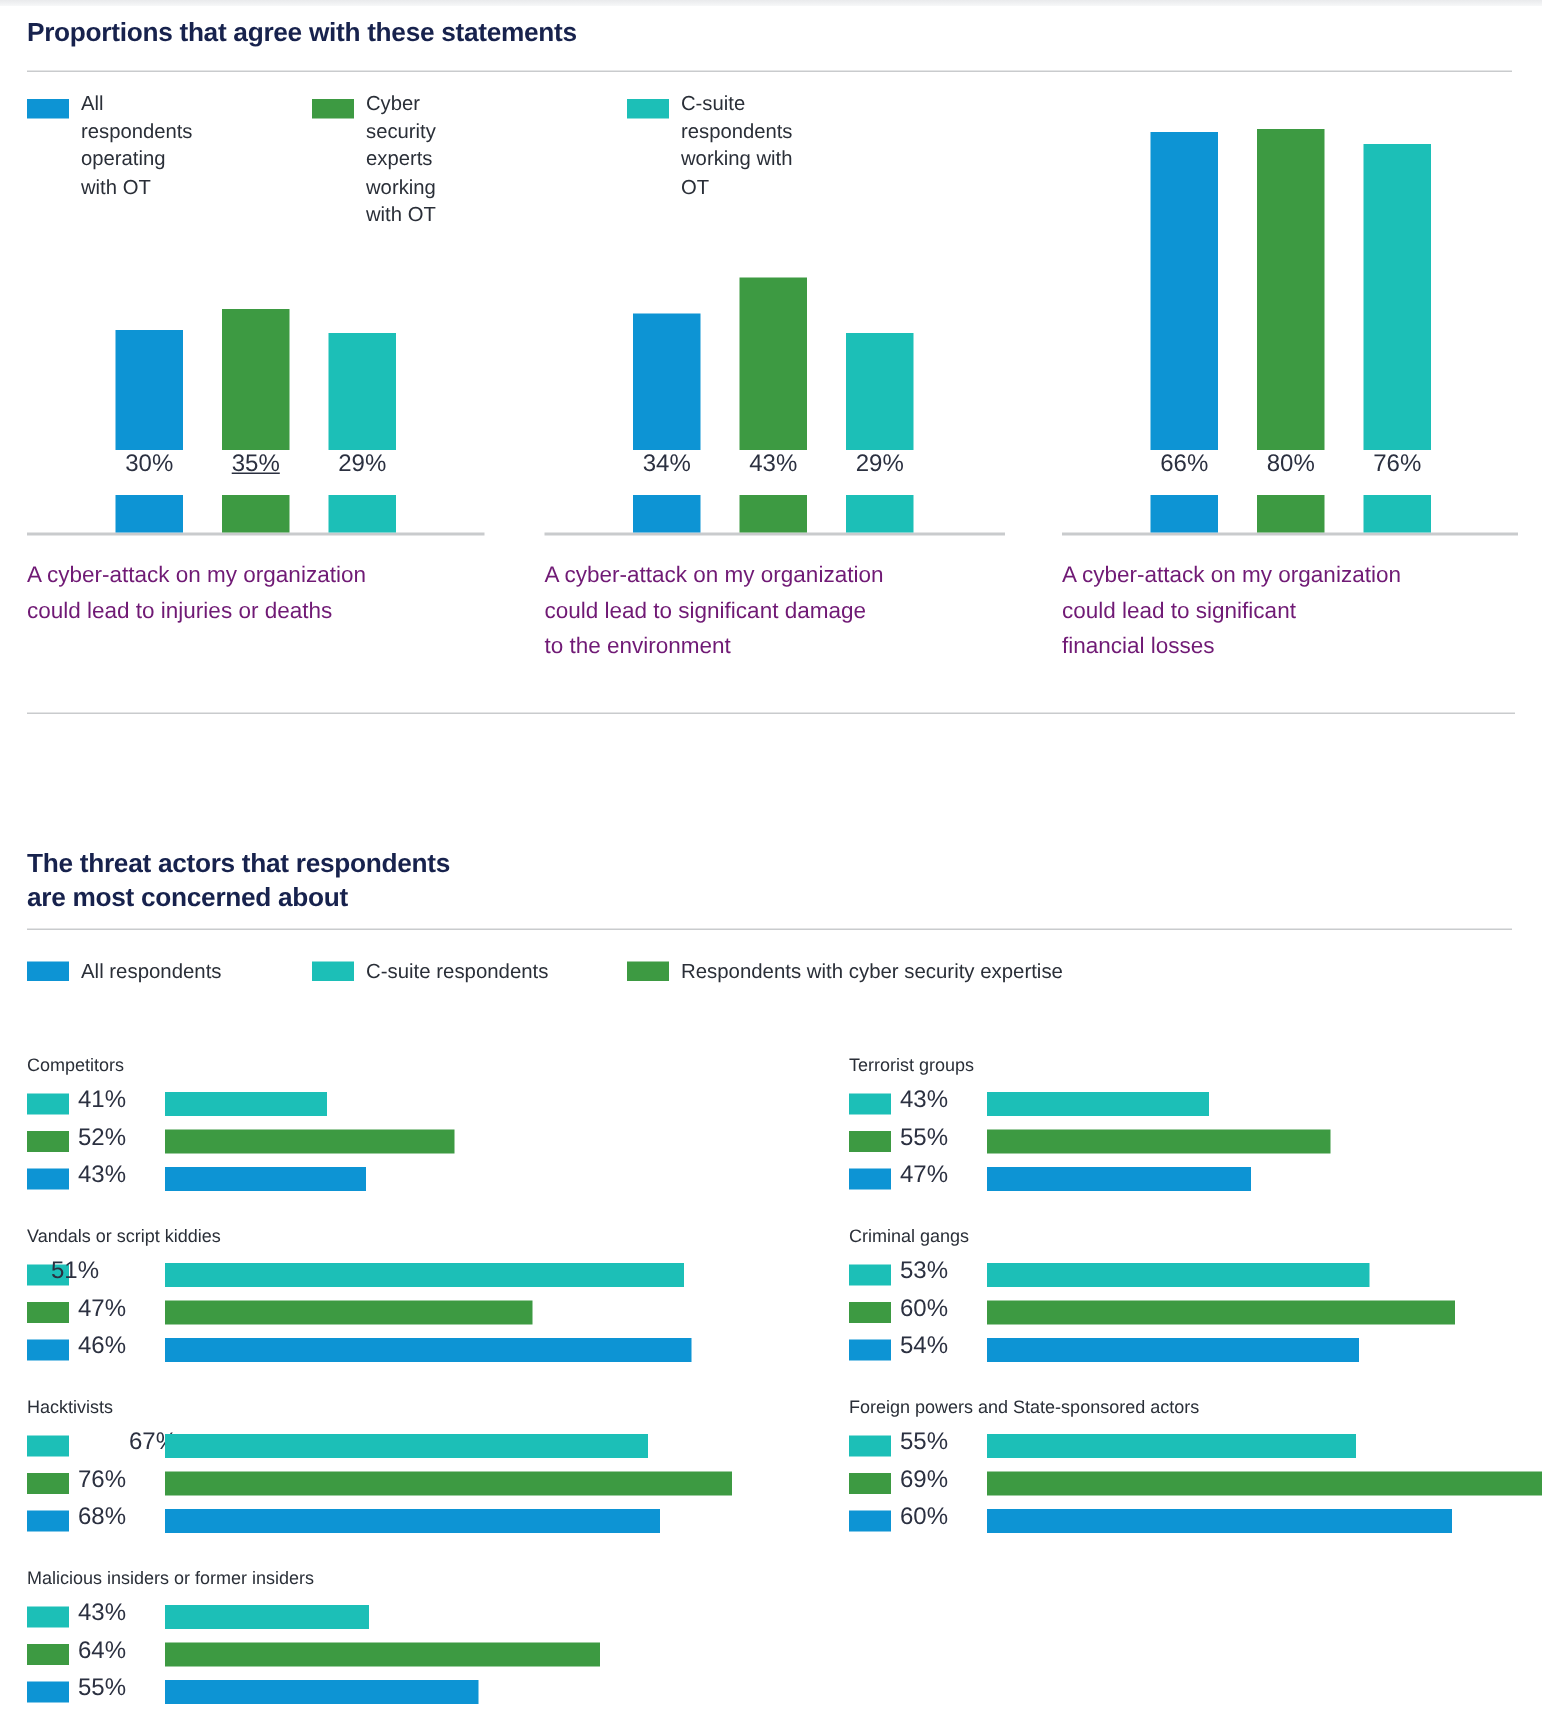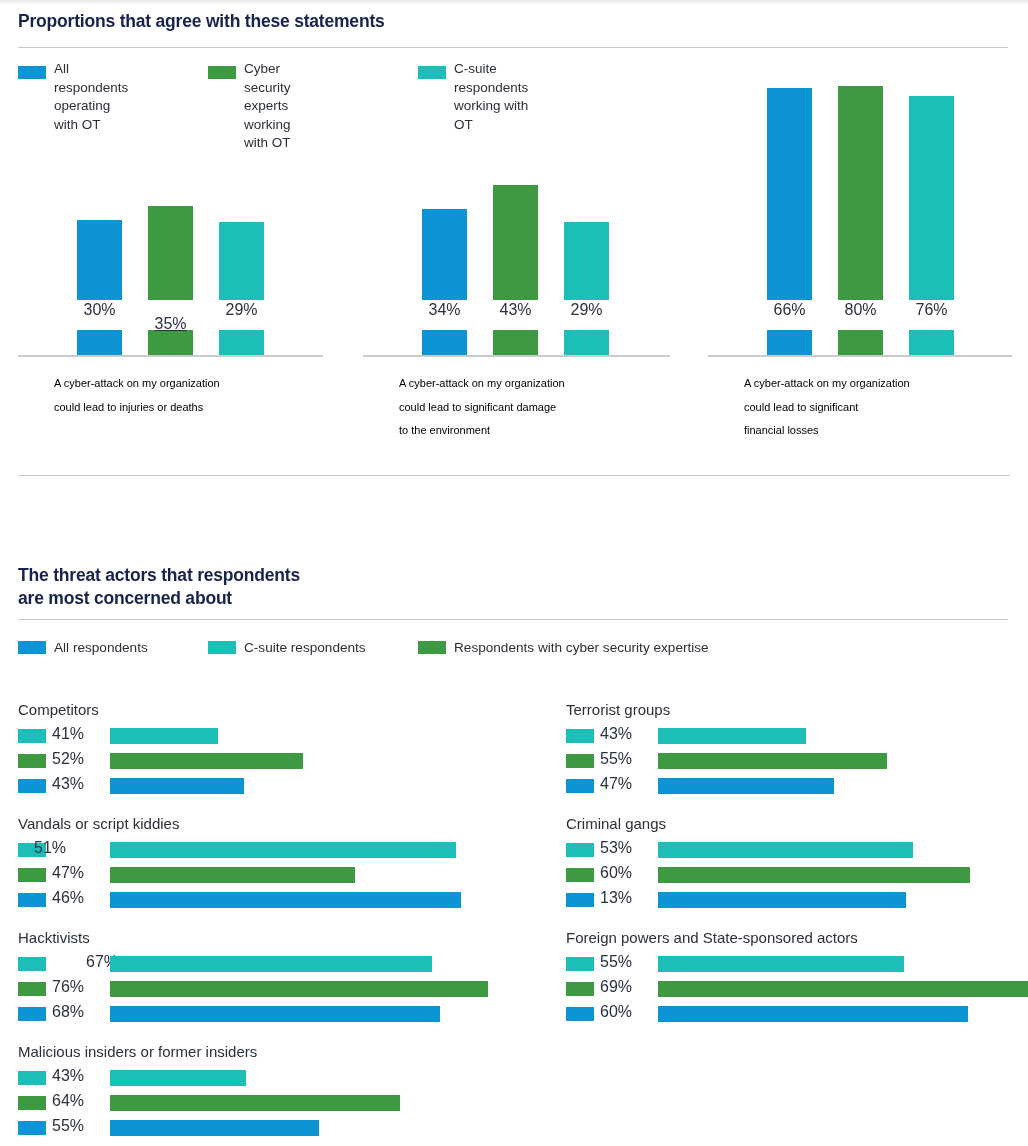"35%" div.bar-val { top: 315px -> 301px }
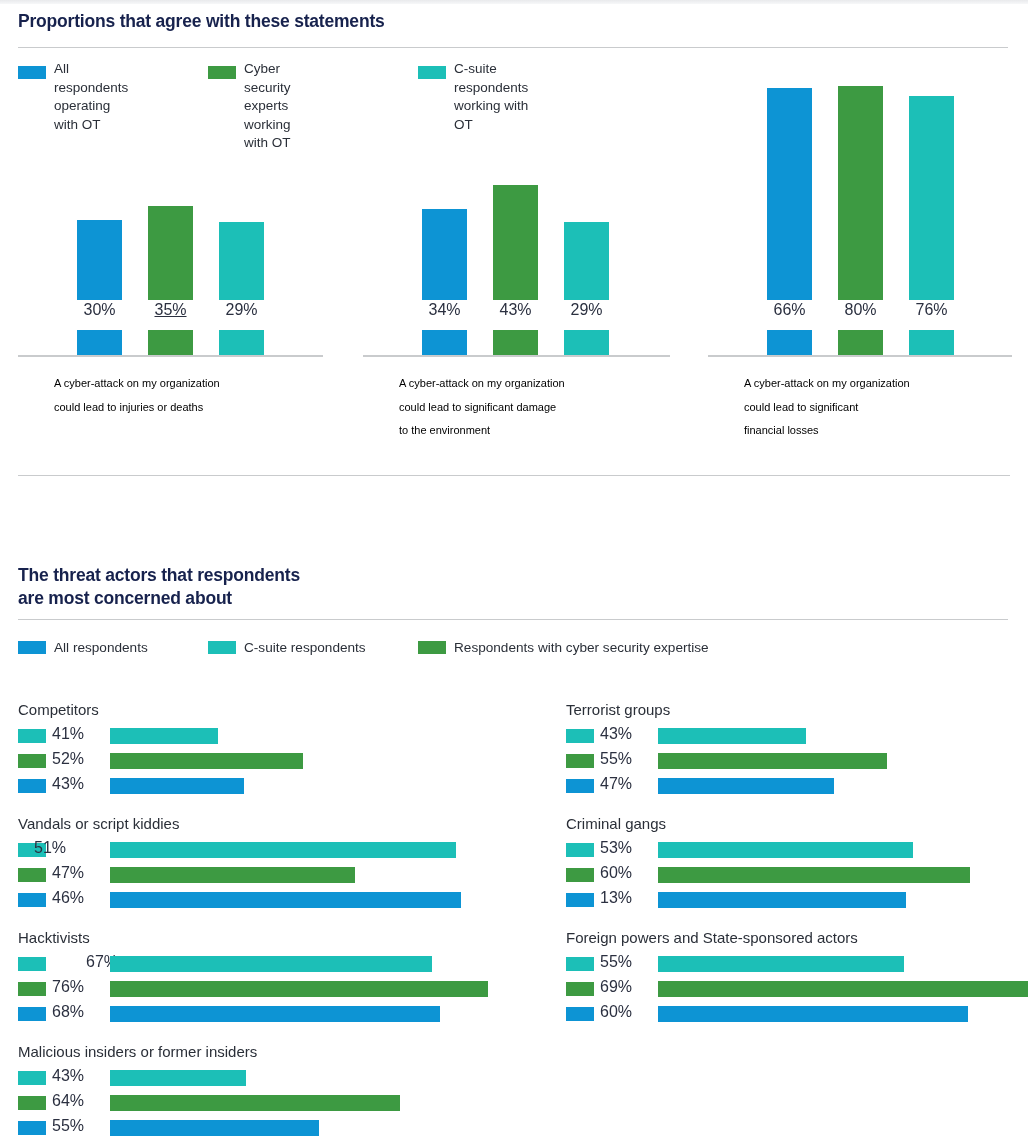"A cyber-attack on my organization" .cap { color: #000000 -> #701a75; font-size: 11px -> 15px; margin-left: 36px -> none }
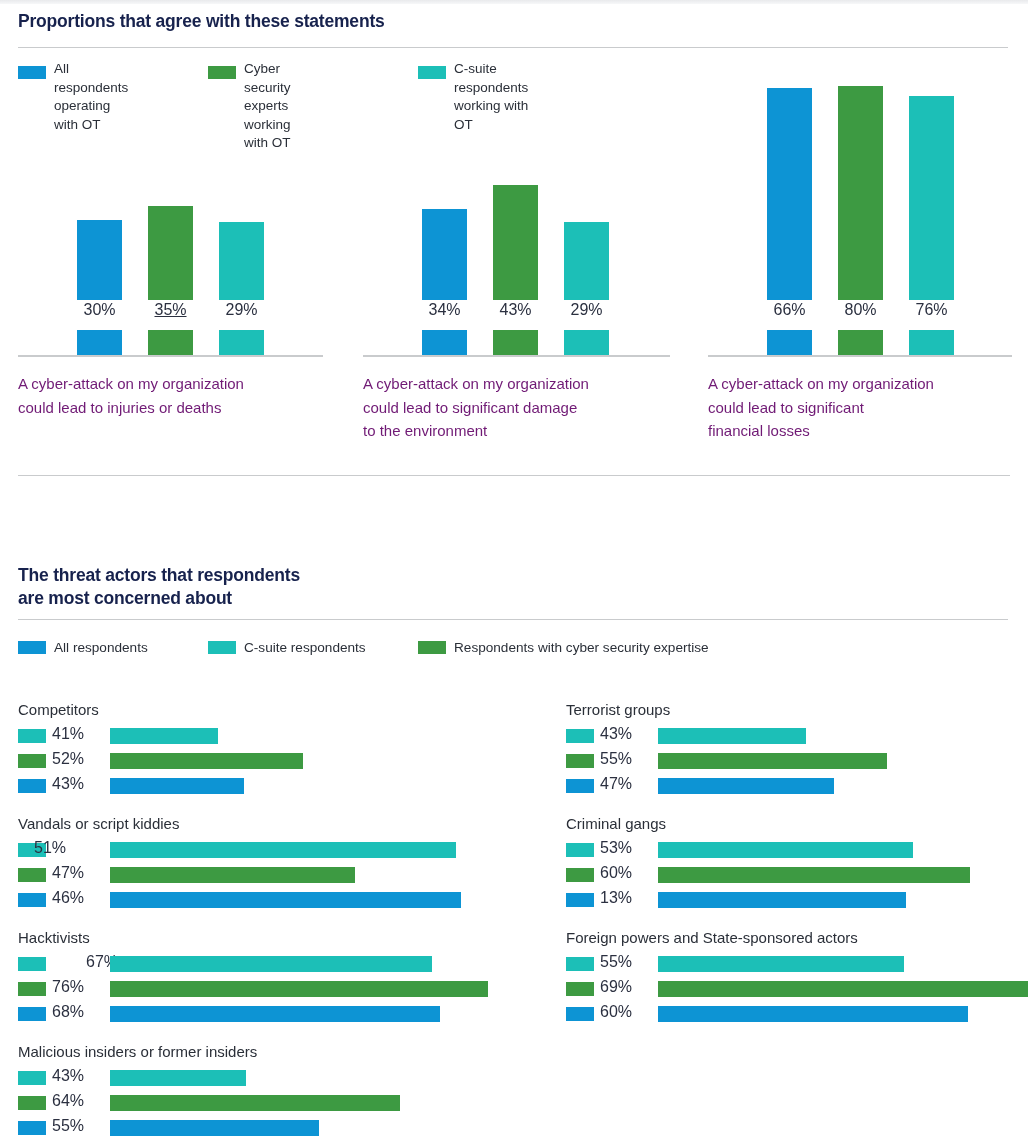"Competitors" .h-title { font-size: 15px -> 12px }
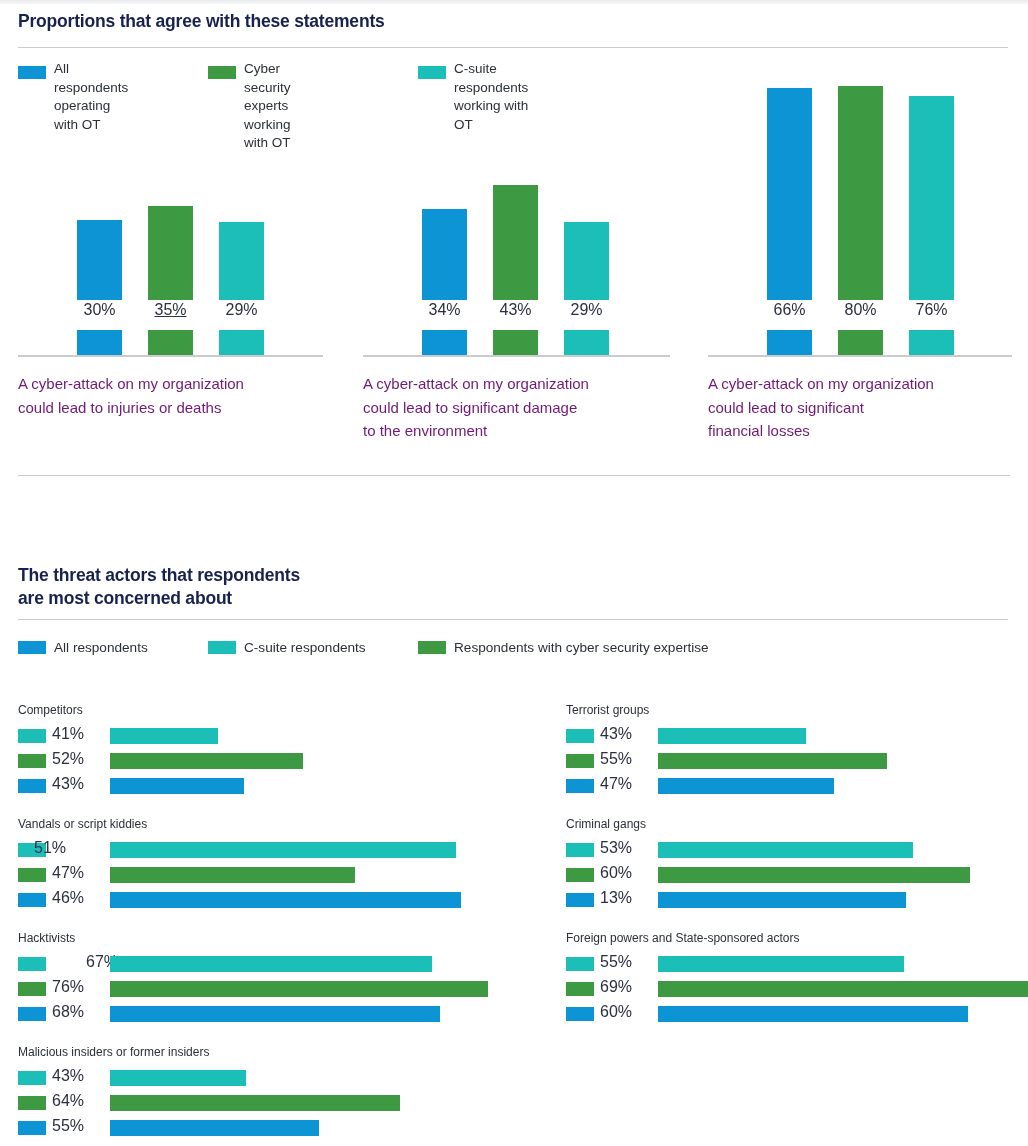"13%" span.h-val { text: 13% -> 54% }
